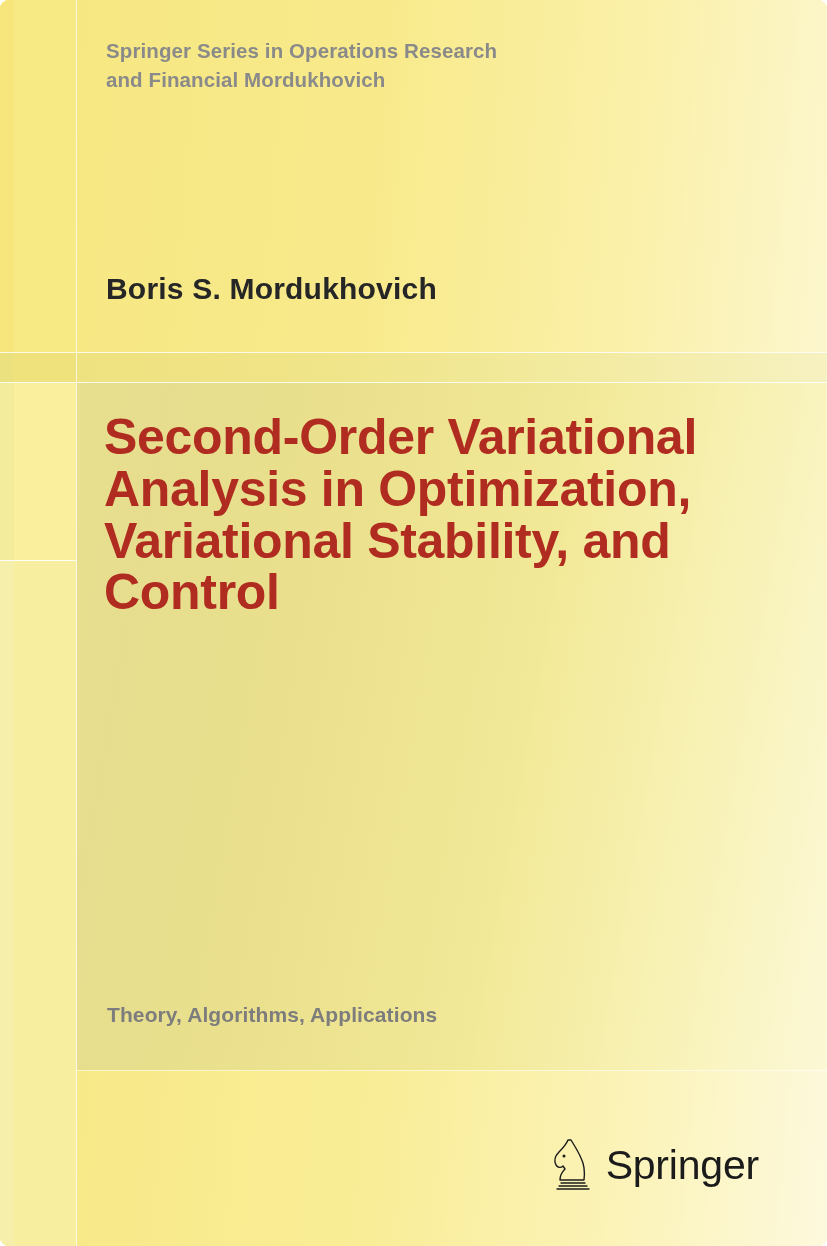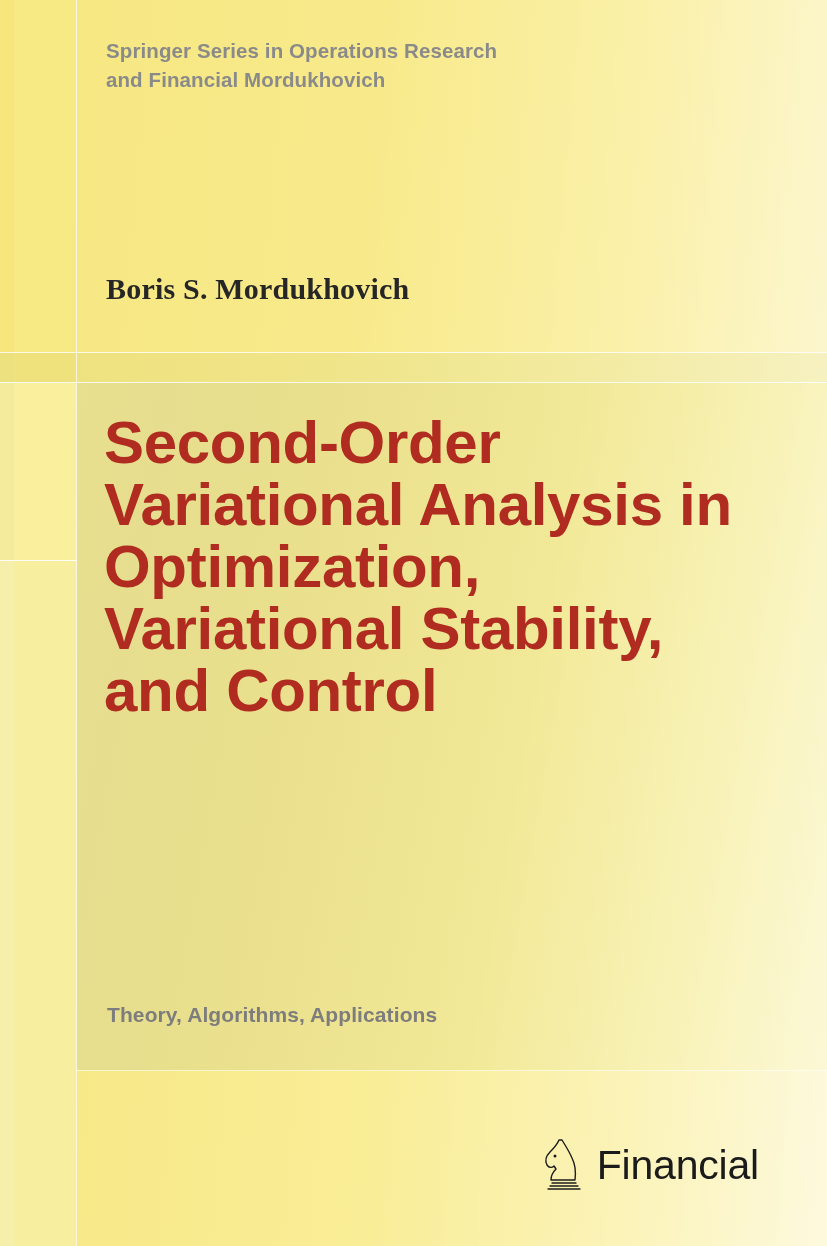"Springer Series in Operations Research" .cover { border-radius: none -> 9px }
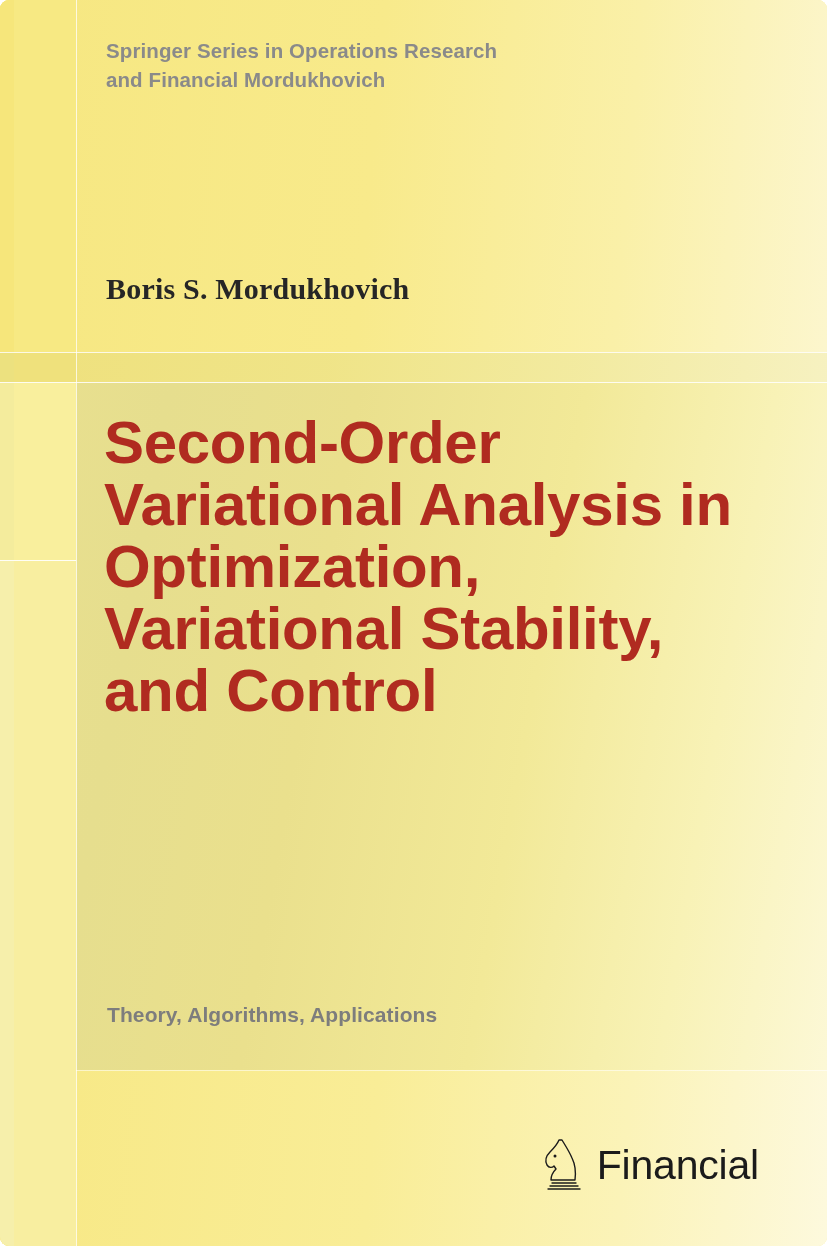"Boris S. Mordukhovich" .author { font-family: Liberation Serif, serif -> none }
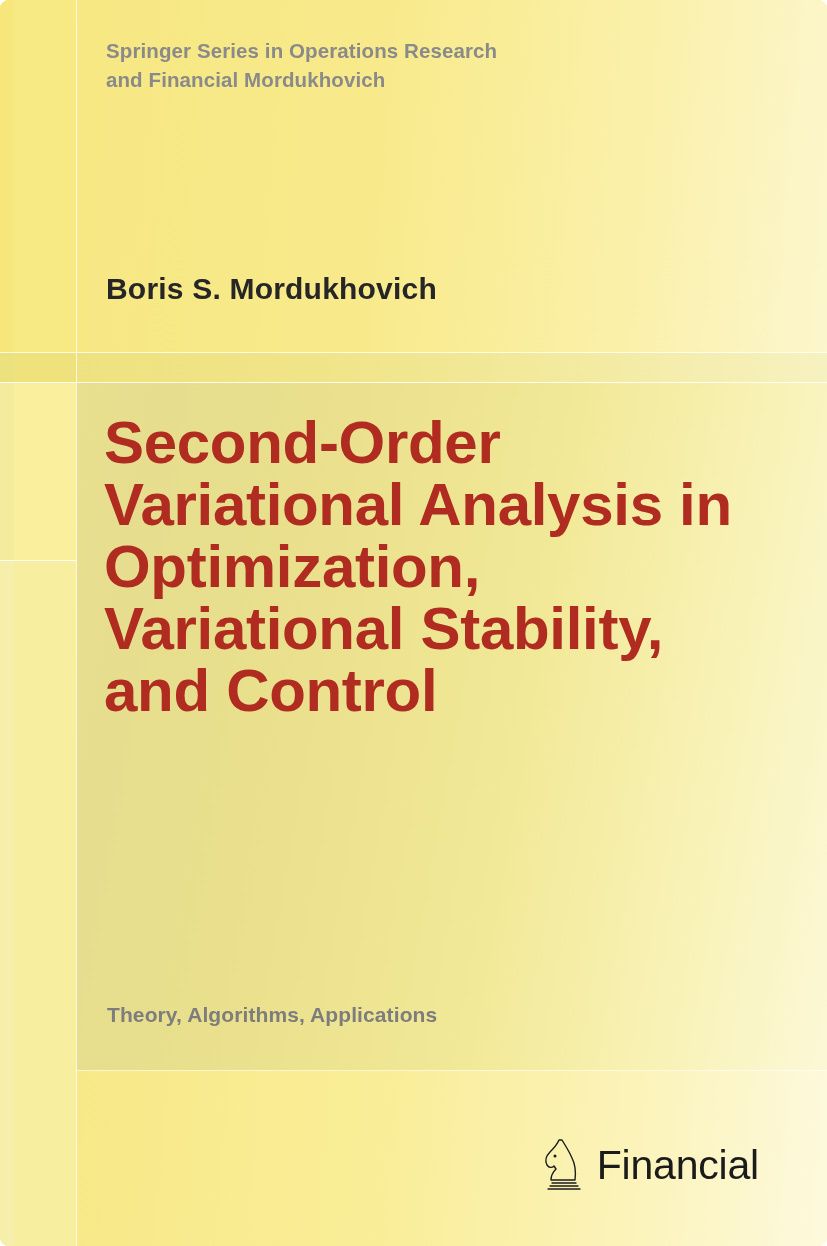"Second-Order Variational Analysis in" .title { font-size: 60px -> 50px }
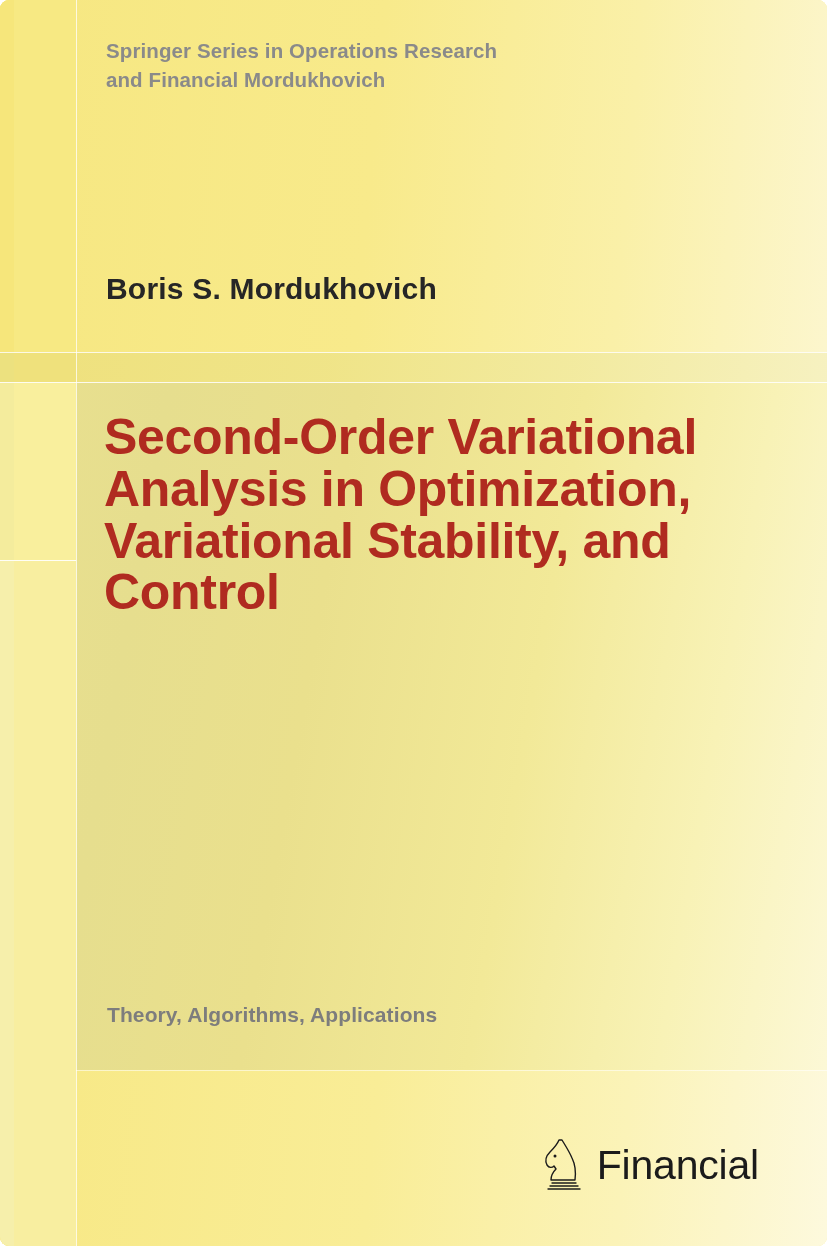"Financial" span.logo-text { text: Financial -> Springer }
